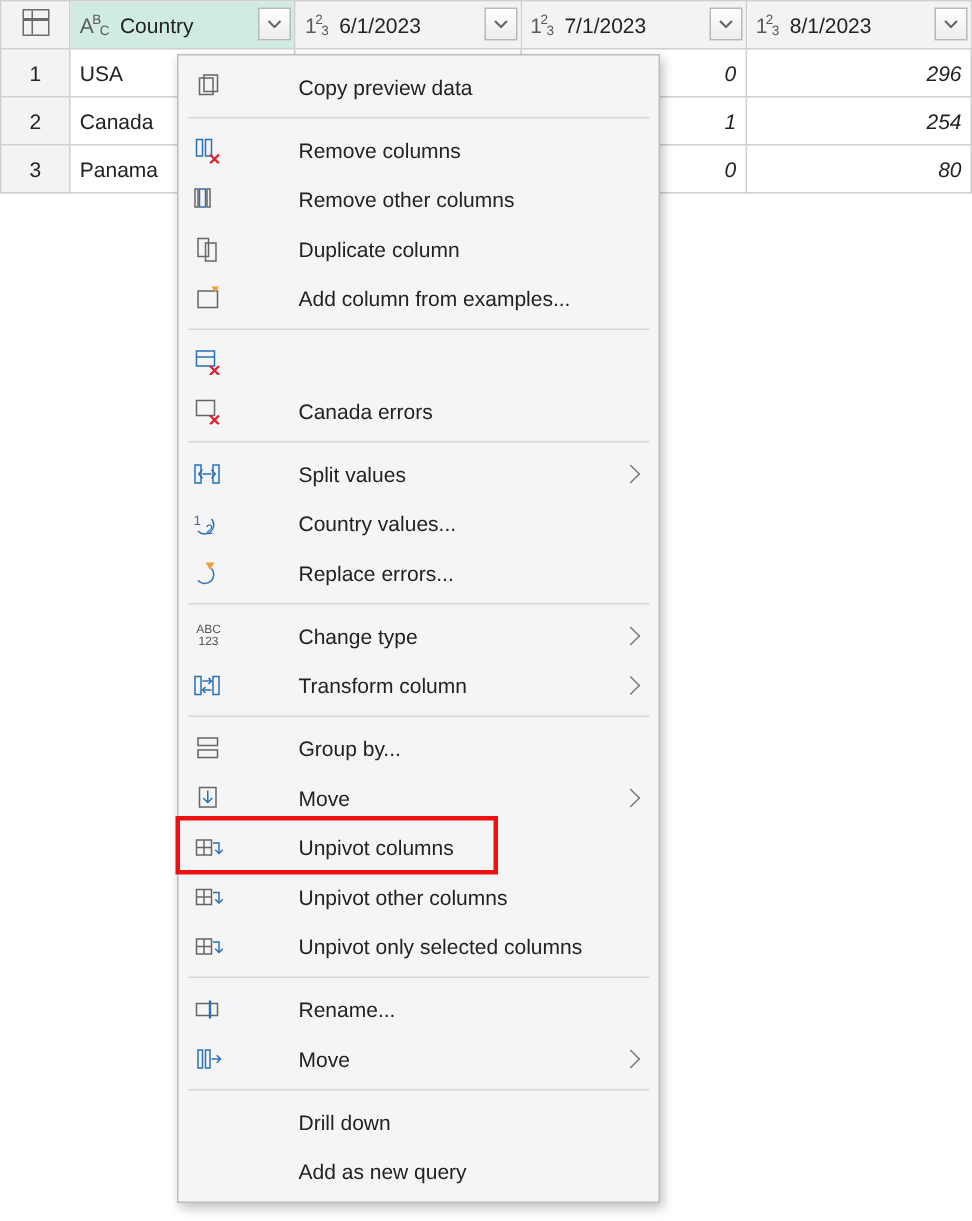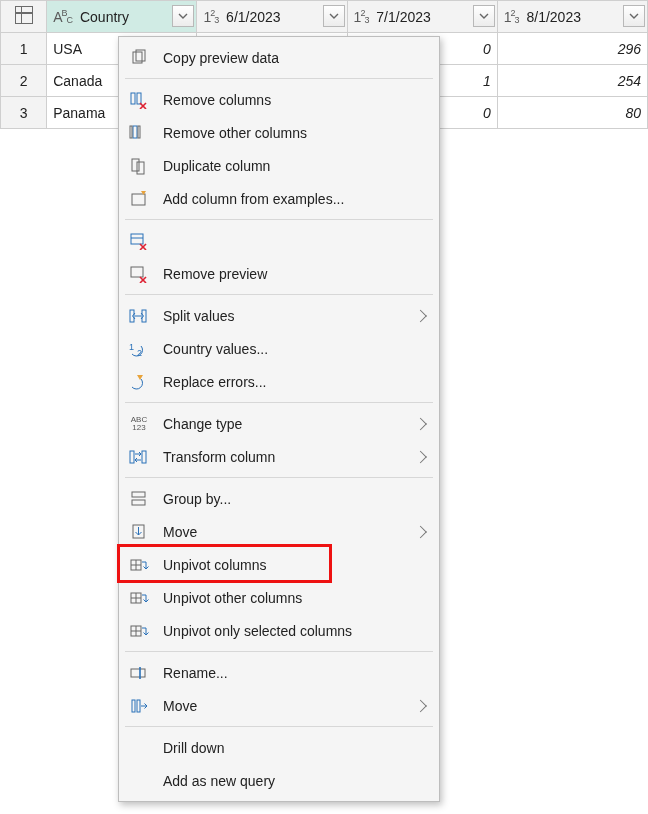"Copy preview data" .ctx-item { gap: none -> 36px }
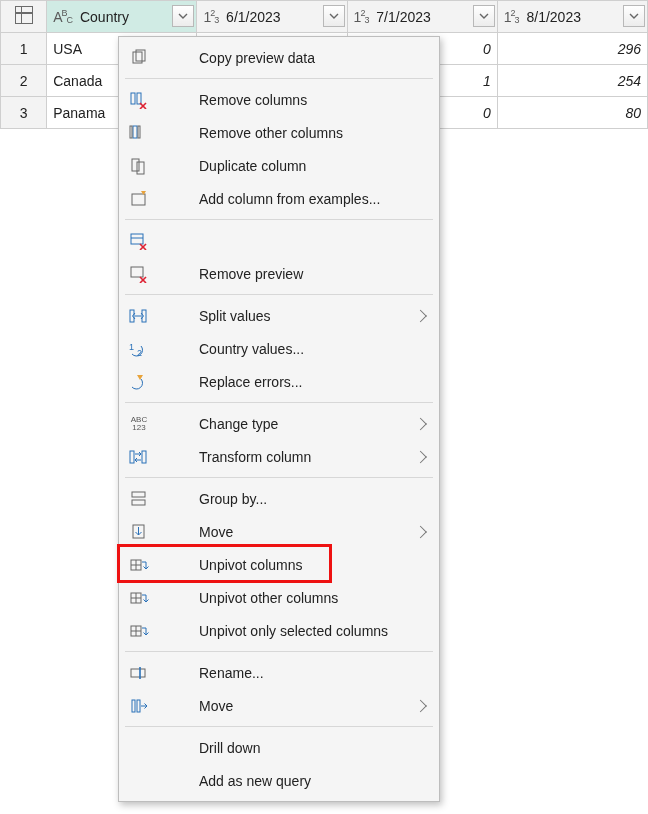"Remove preview" span.ctx-label { text: Remove preview -> Canada errors }
